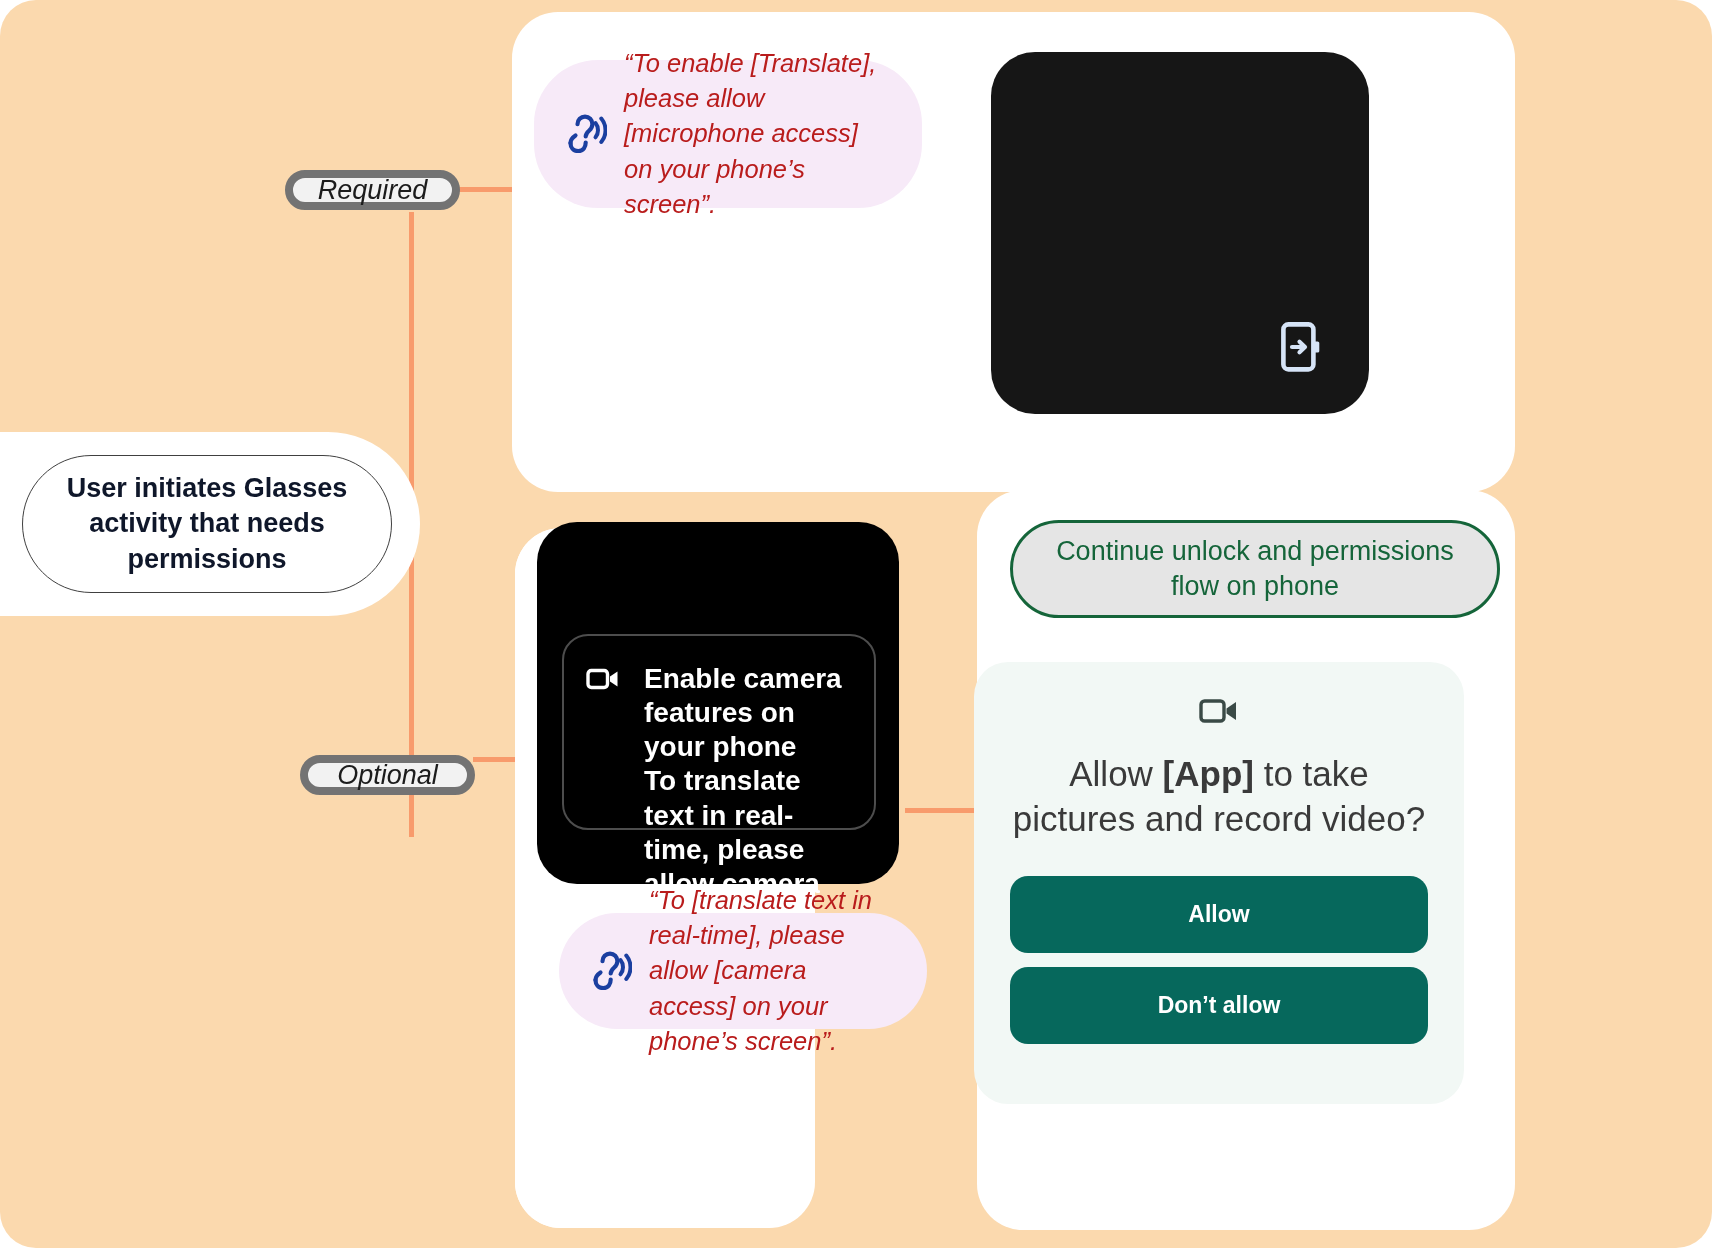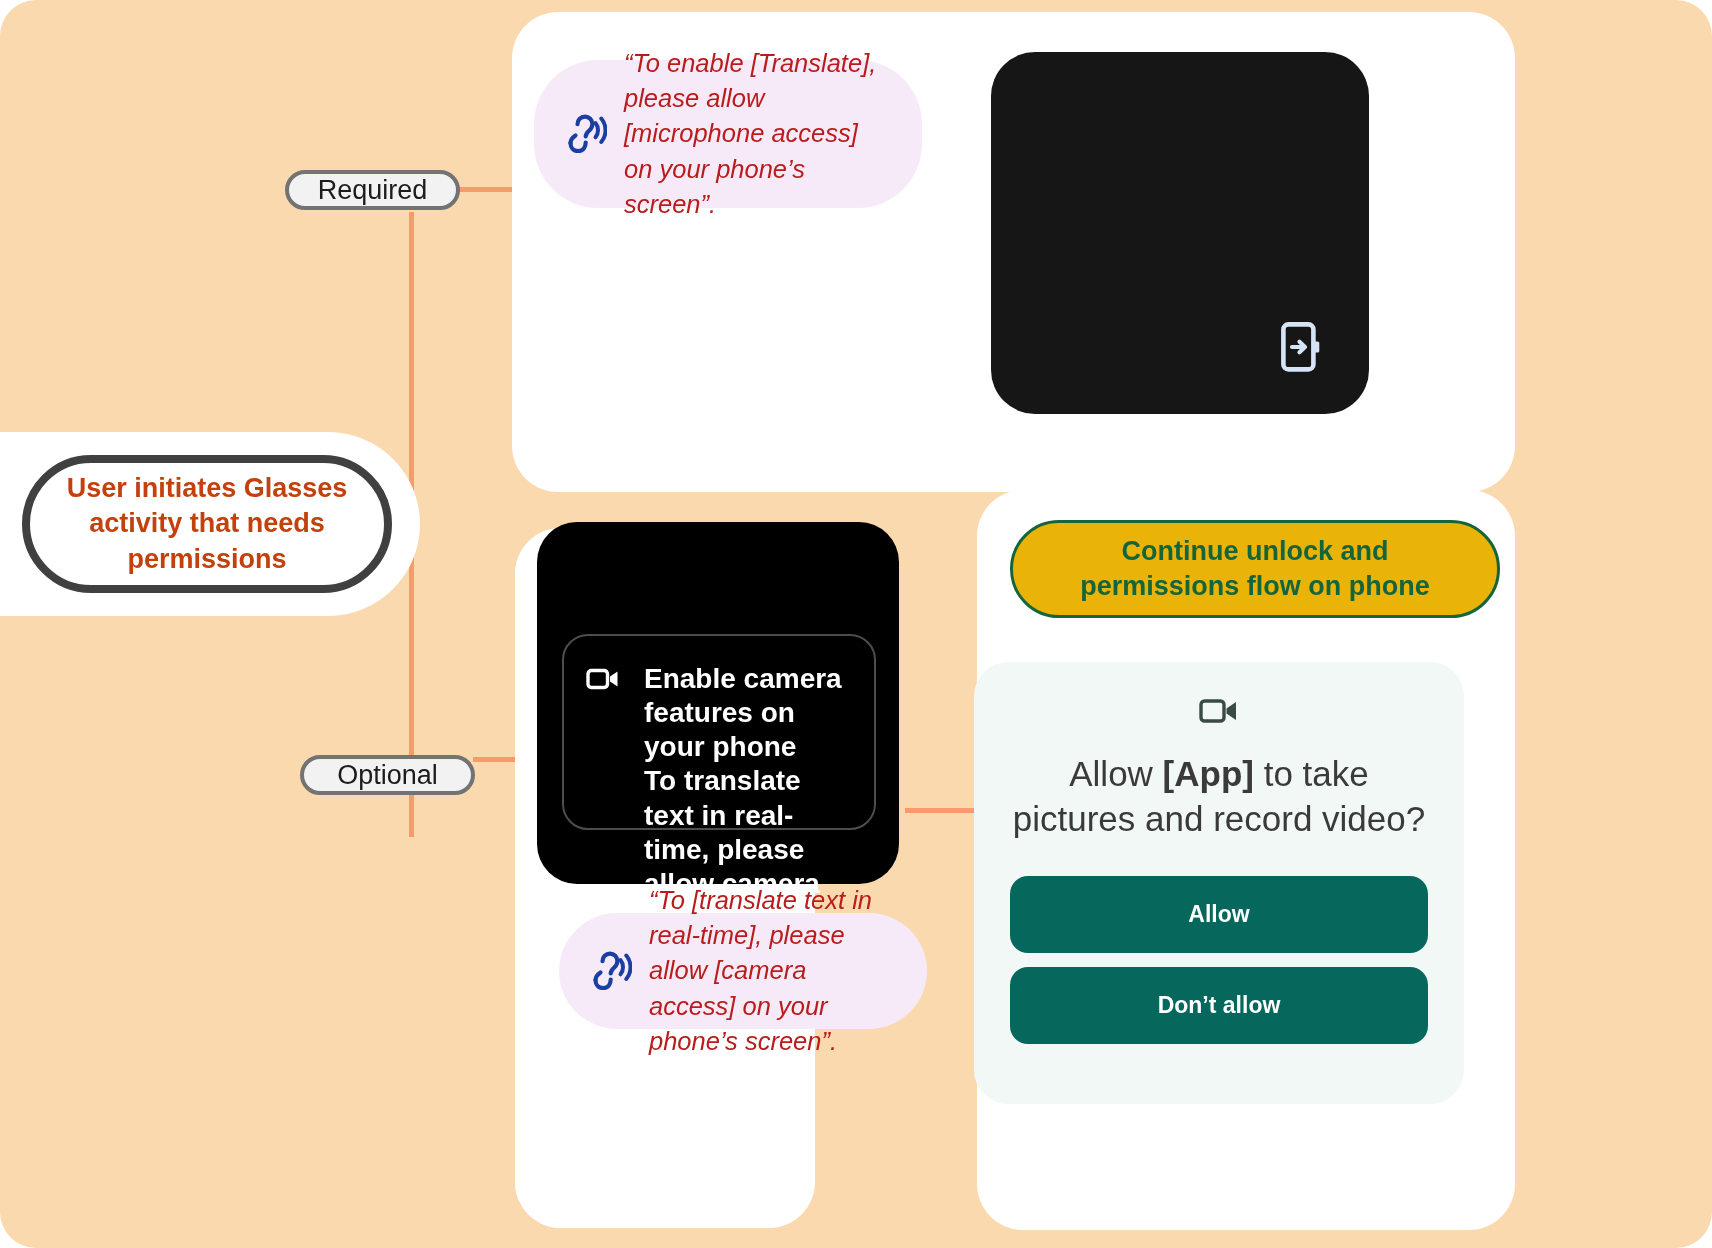"Required" .tag-pill { border: 4px solid #737373 -> 8px solid #737373; font-style: none -> italic }
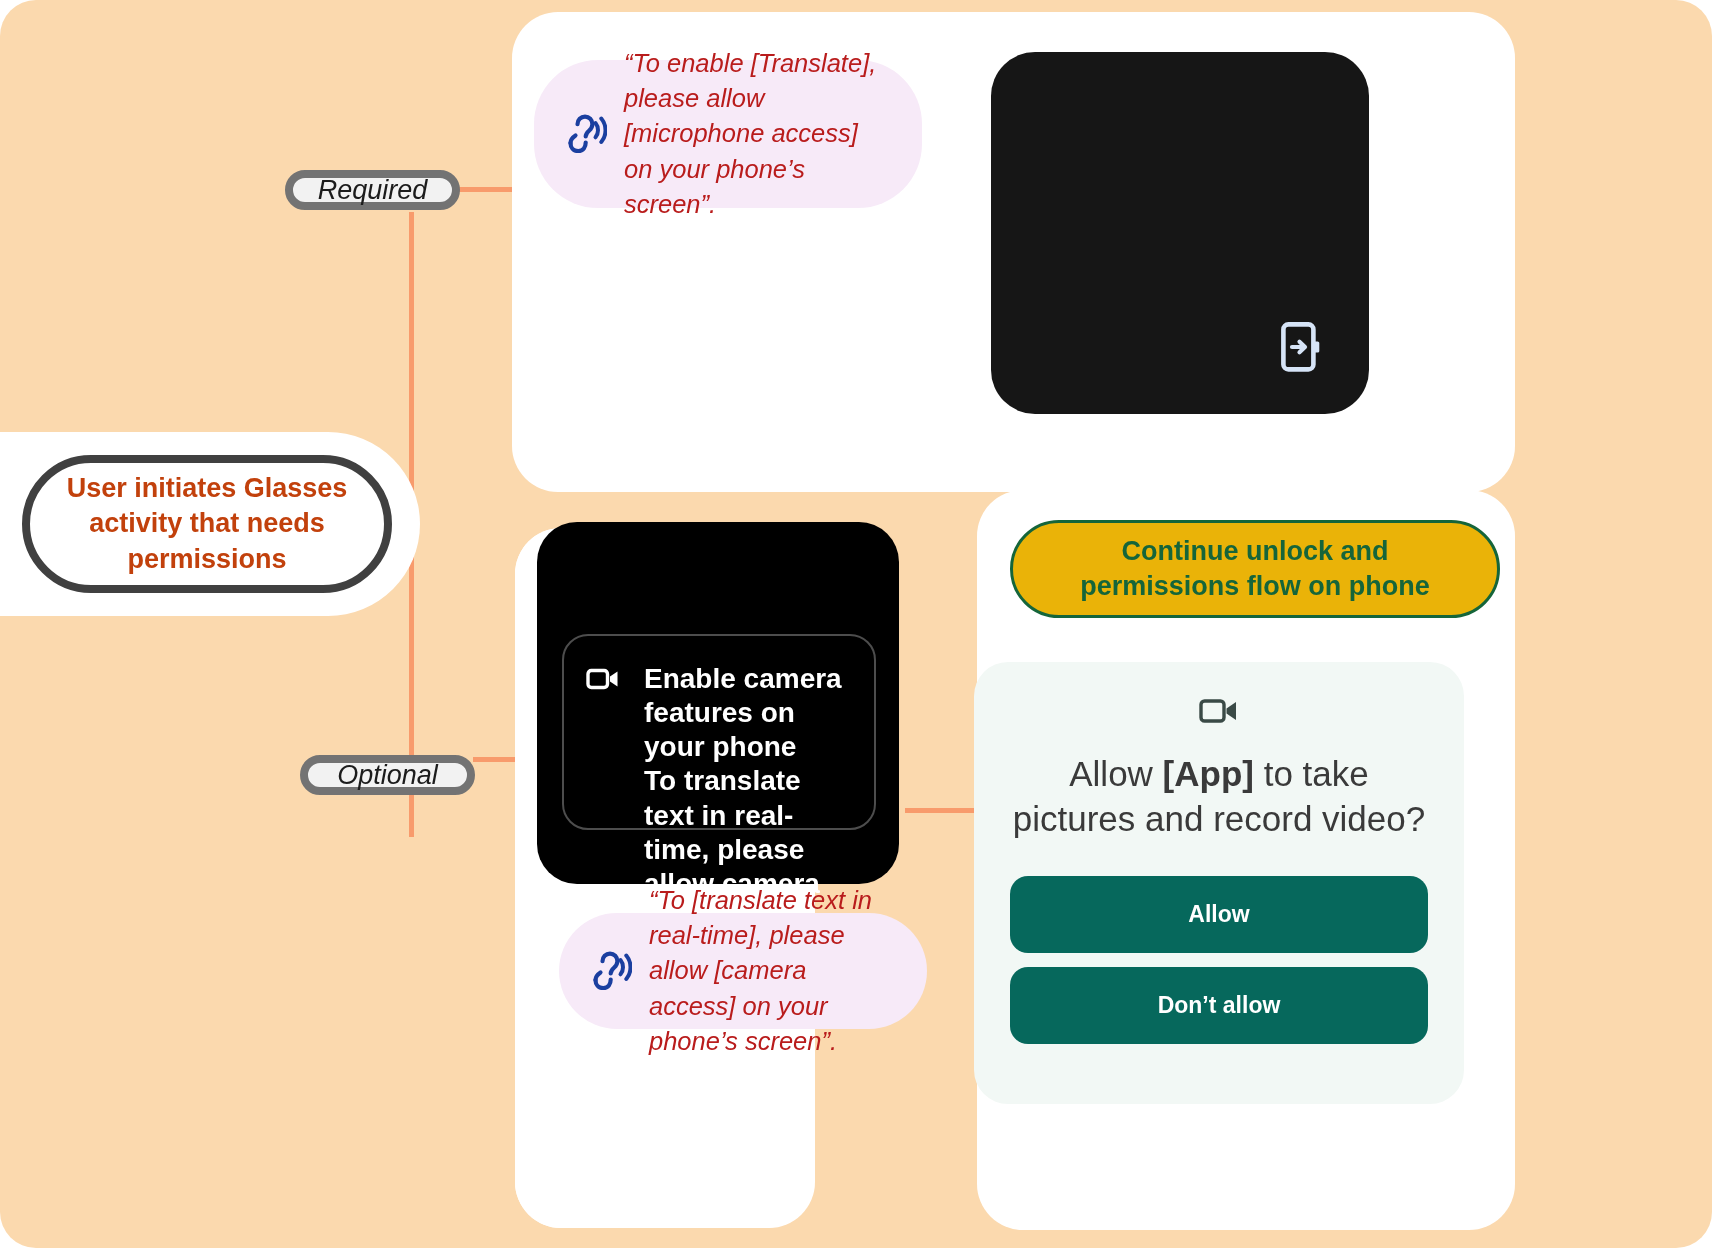"User initiates Glasses activity that" .start-node { border: 8px solid #404040 -> 1px solid #404040; color: #c2410c -> #0f172a }
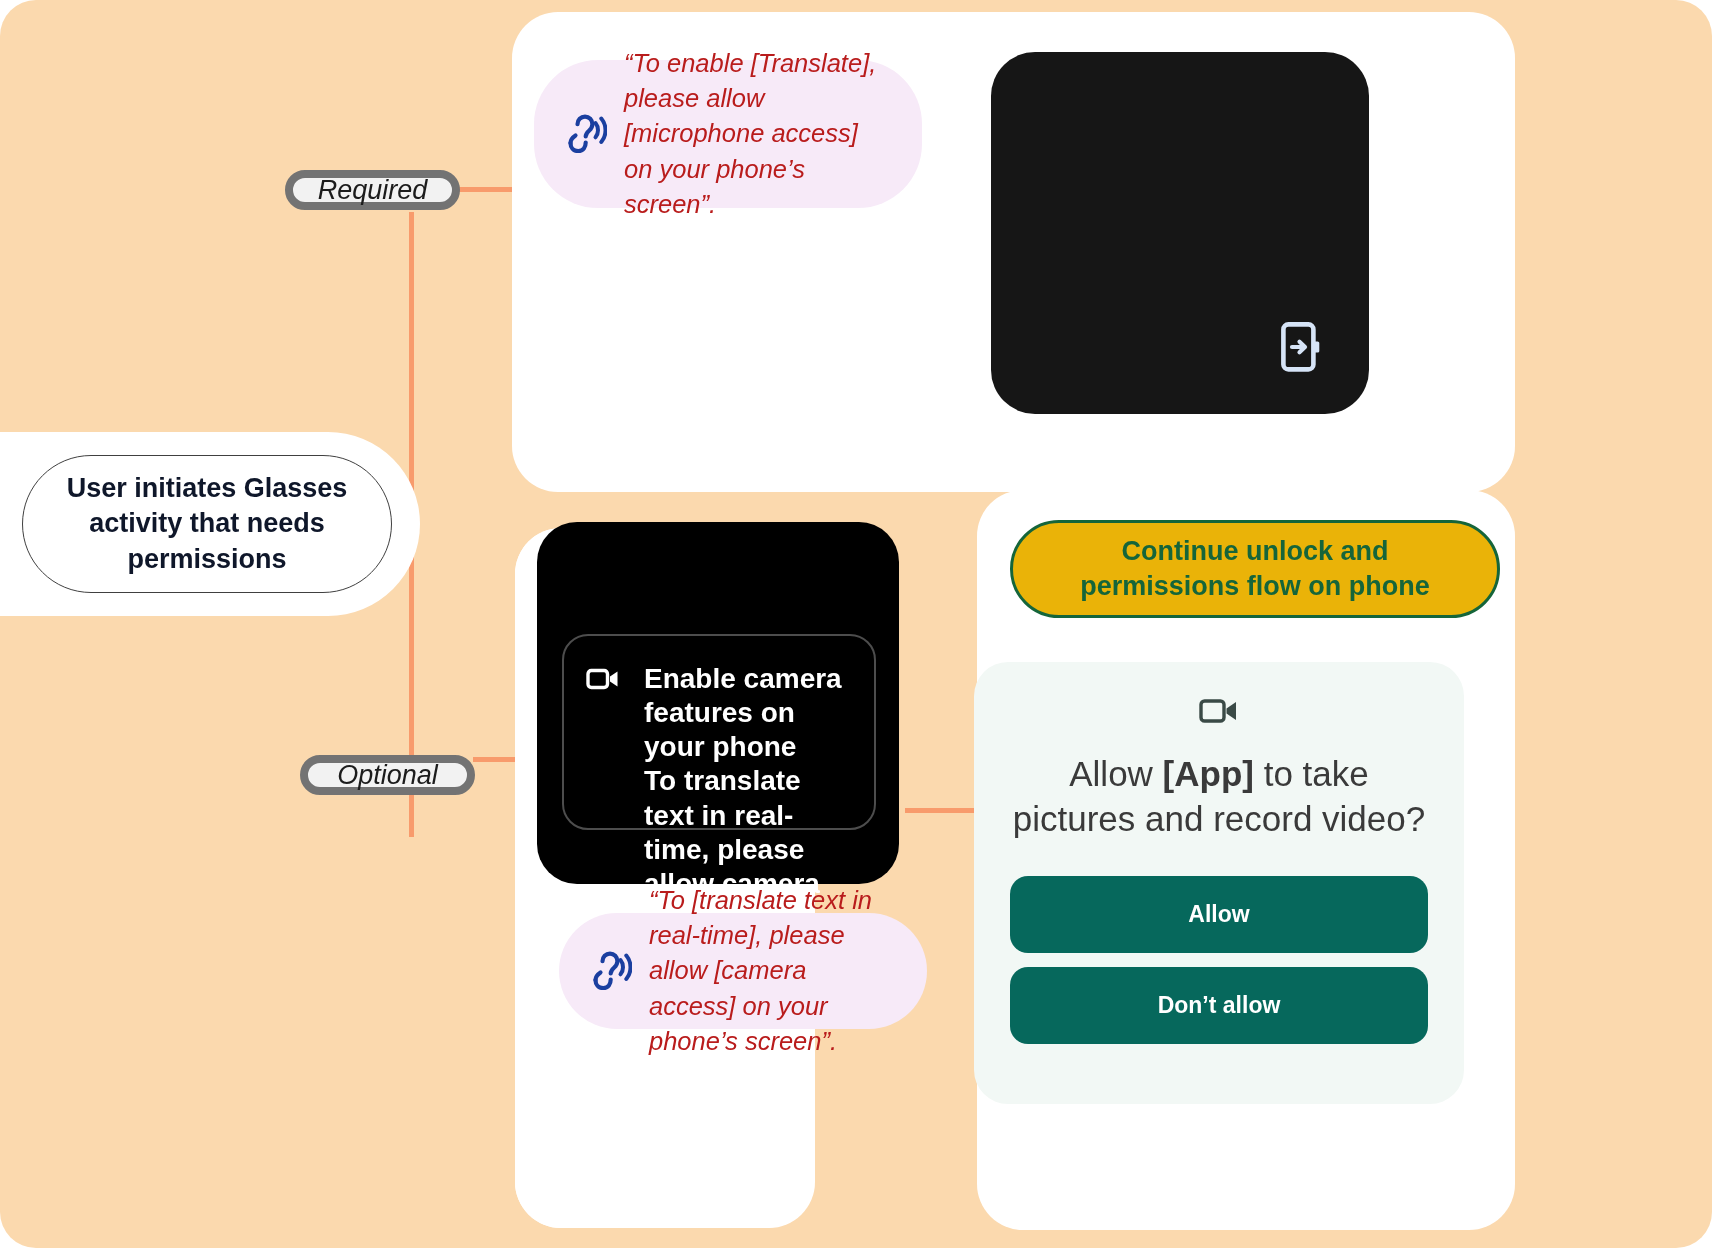"Continue unlock and permissions flow" .headline-pill { background: #eab308 -> #e5e5e5; font-weight: bold -> normal }
